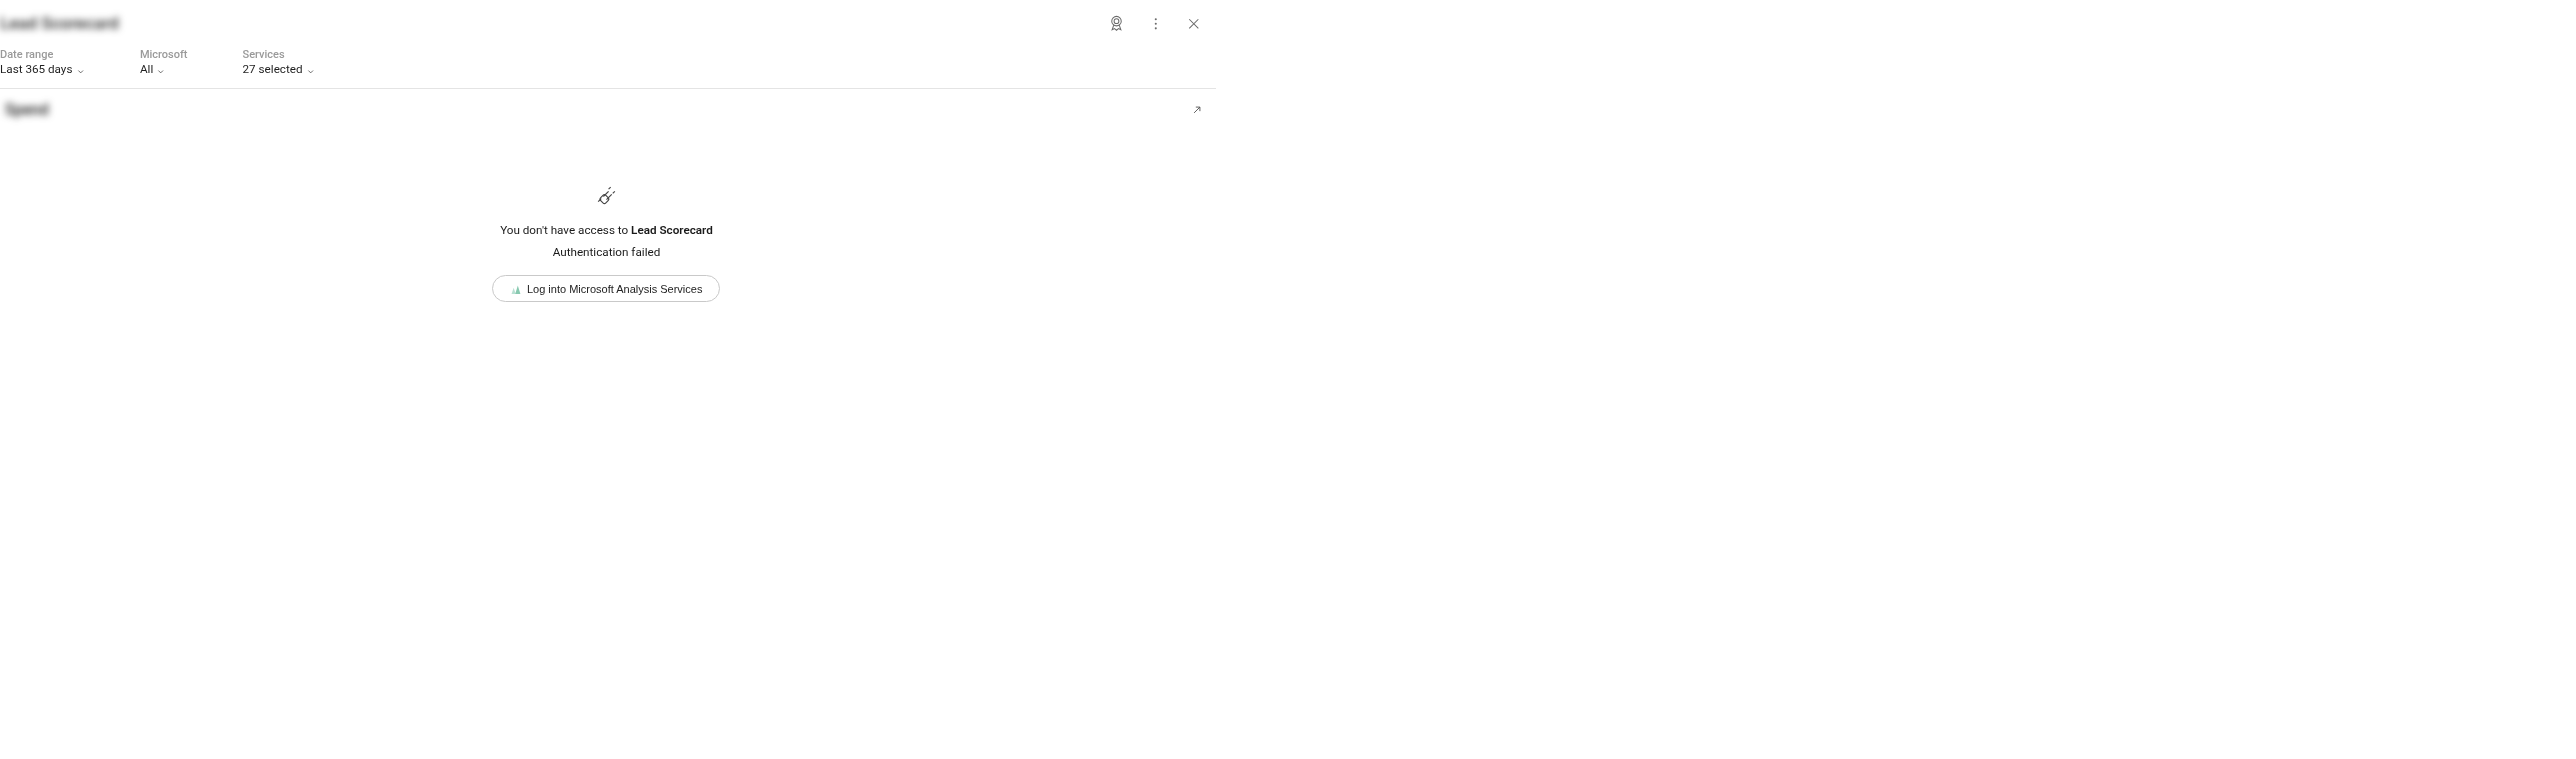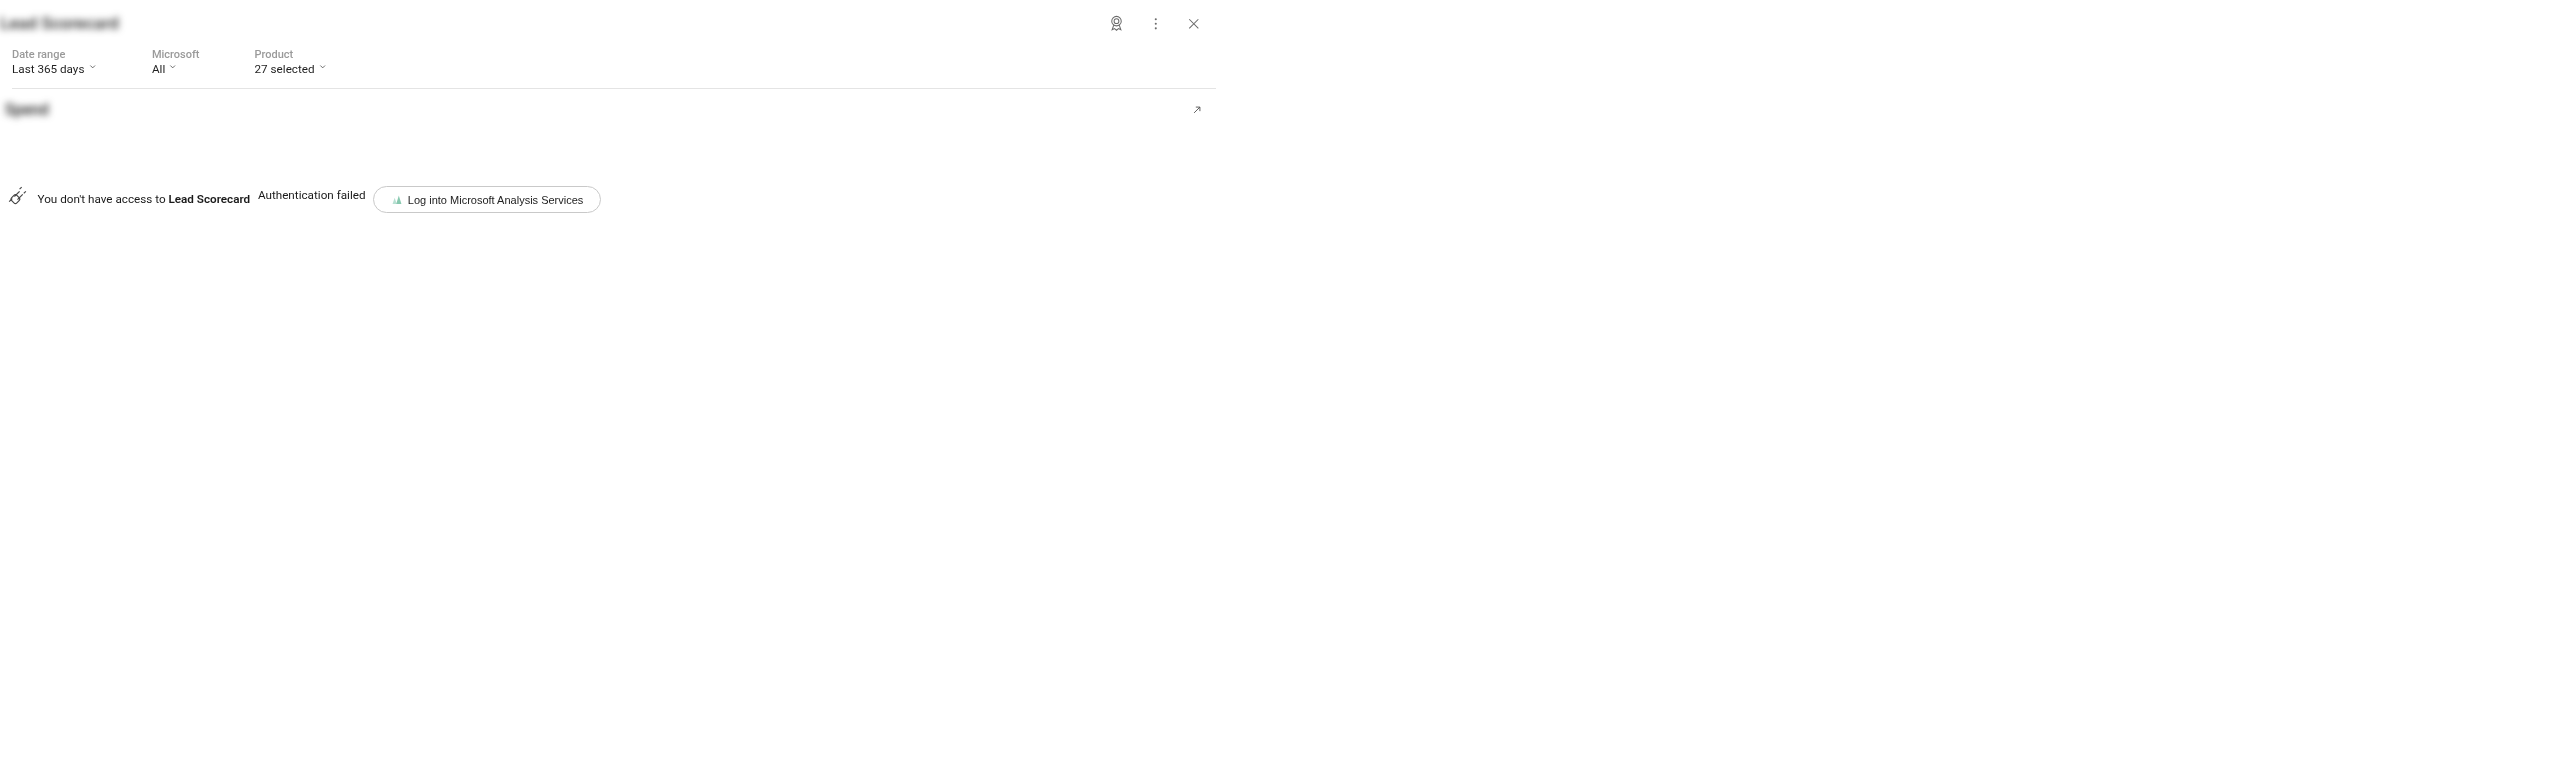"Date range" .filters { margin-left: 12px -> 0 }
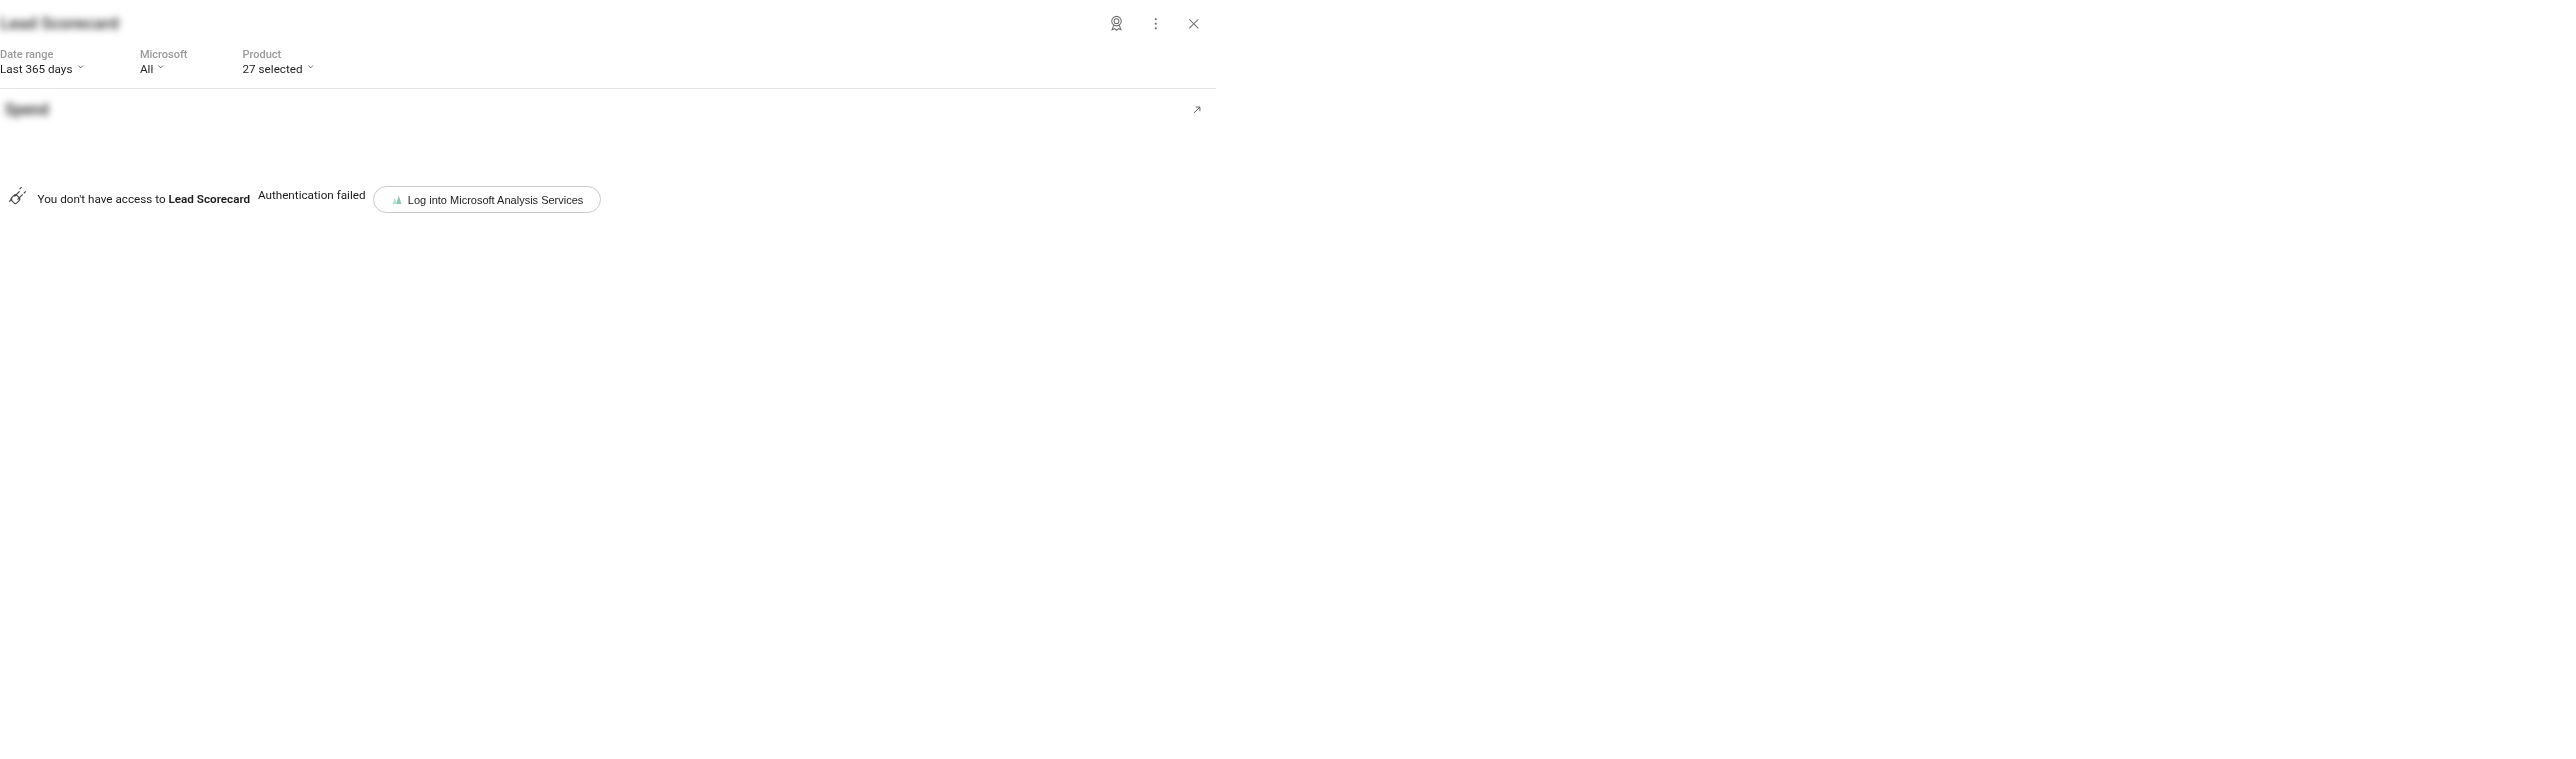"Product" div.filter-label { text: Product -> Services }
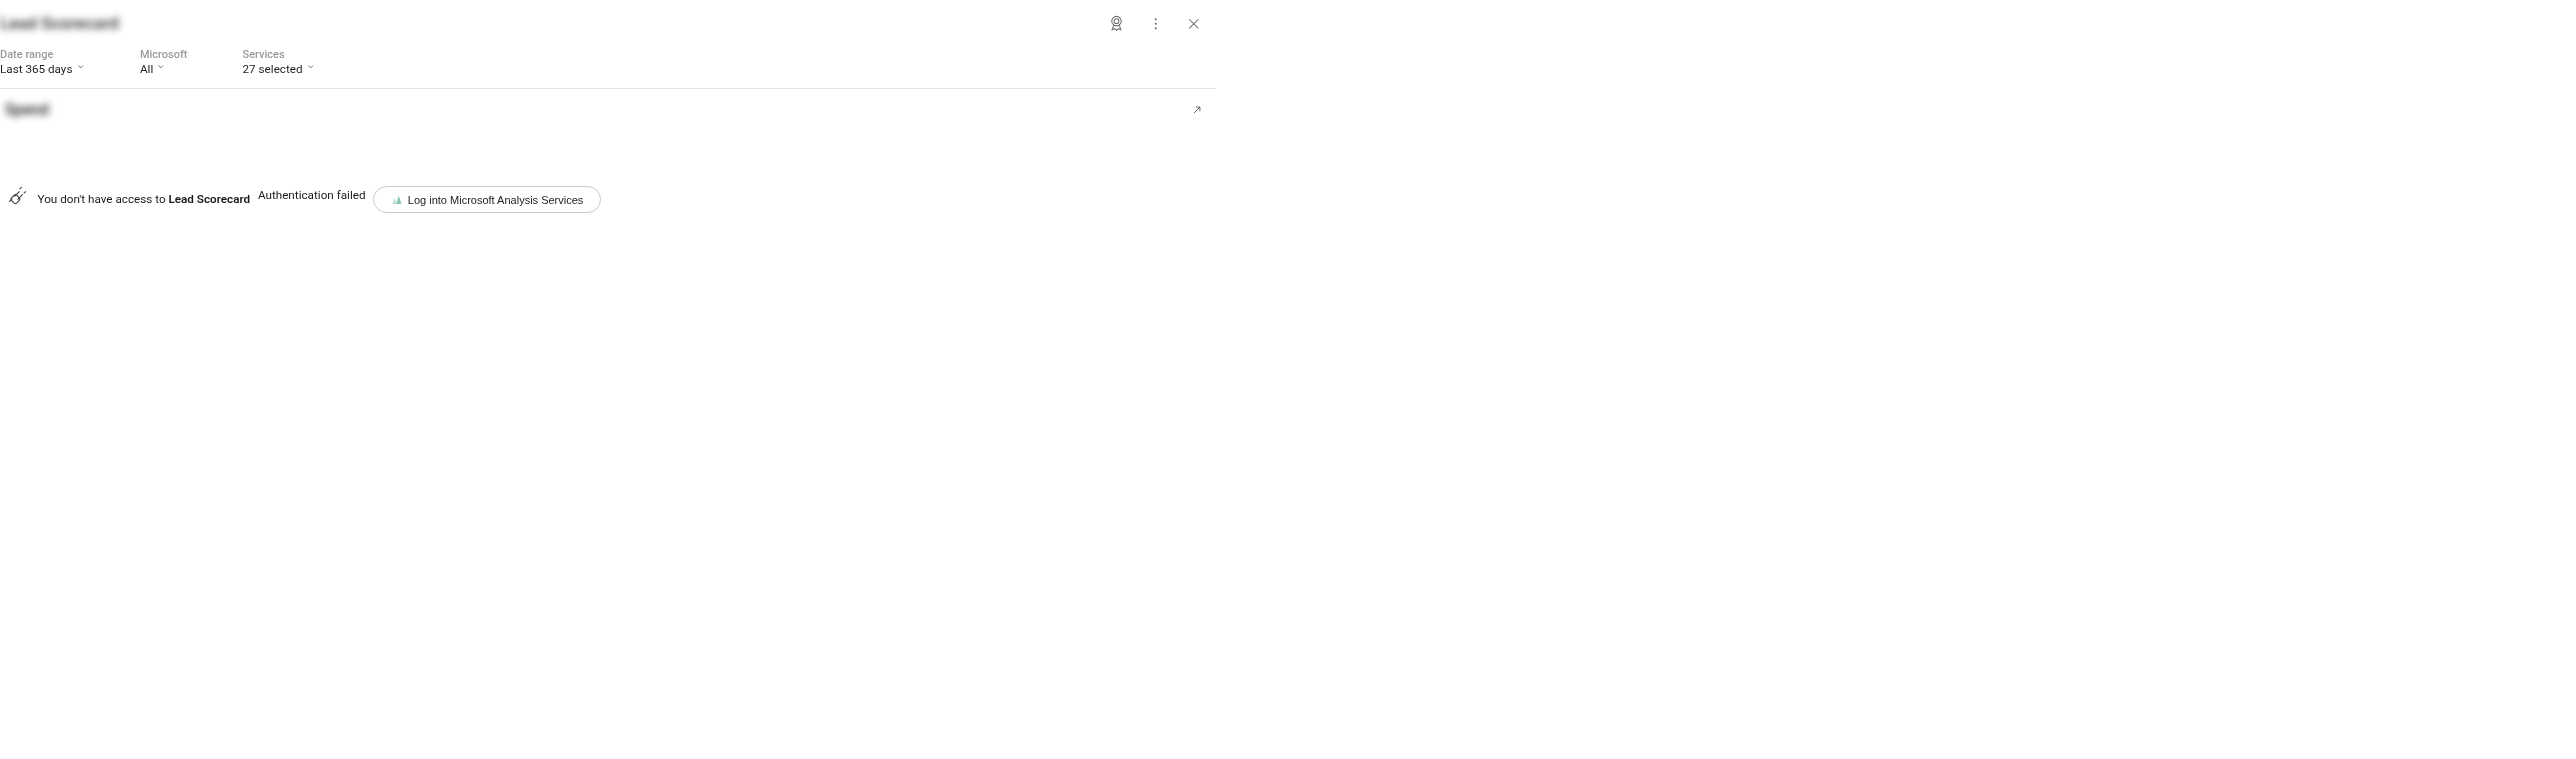"Last 365 days" .filter-value { align-items: flex-start -> flex-end }
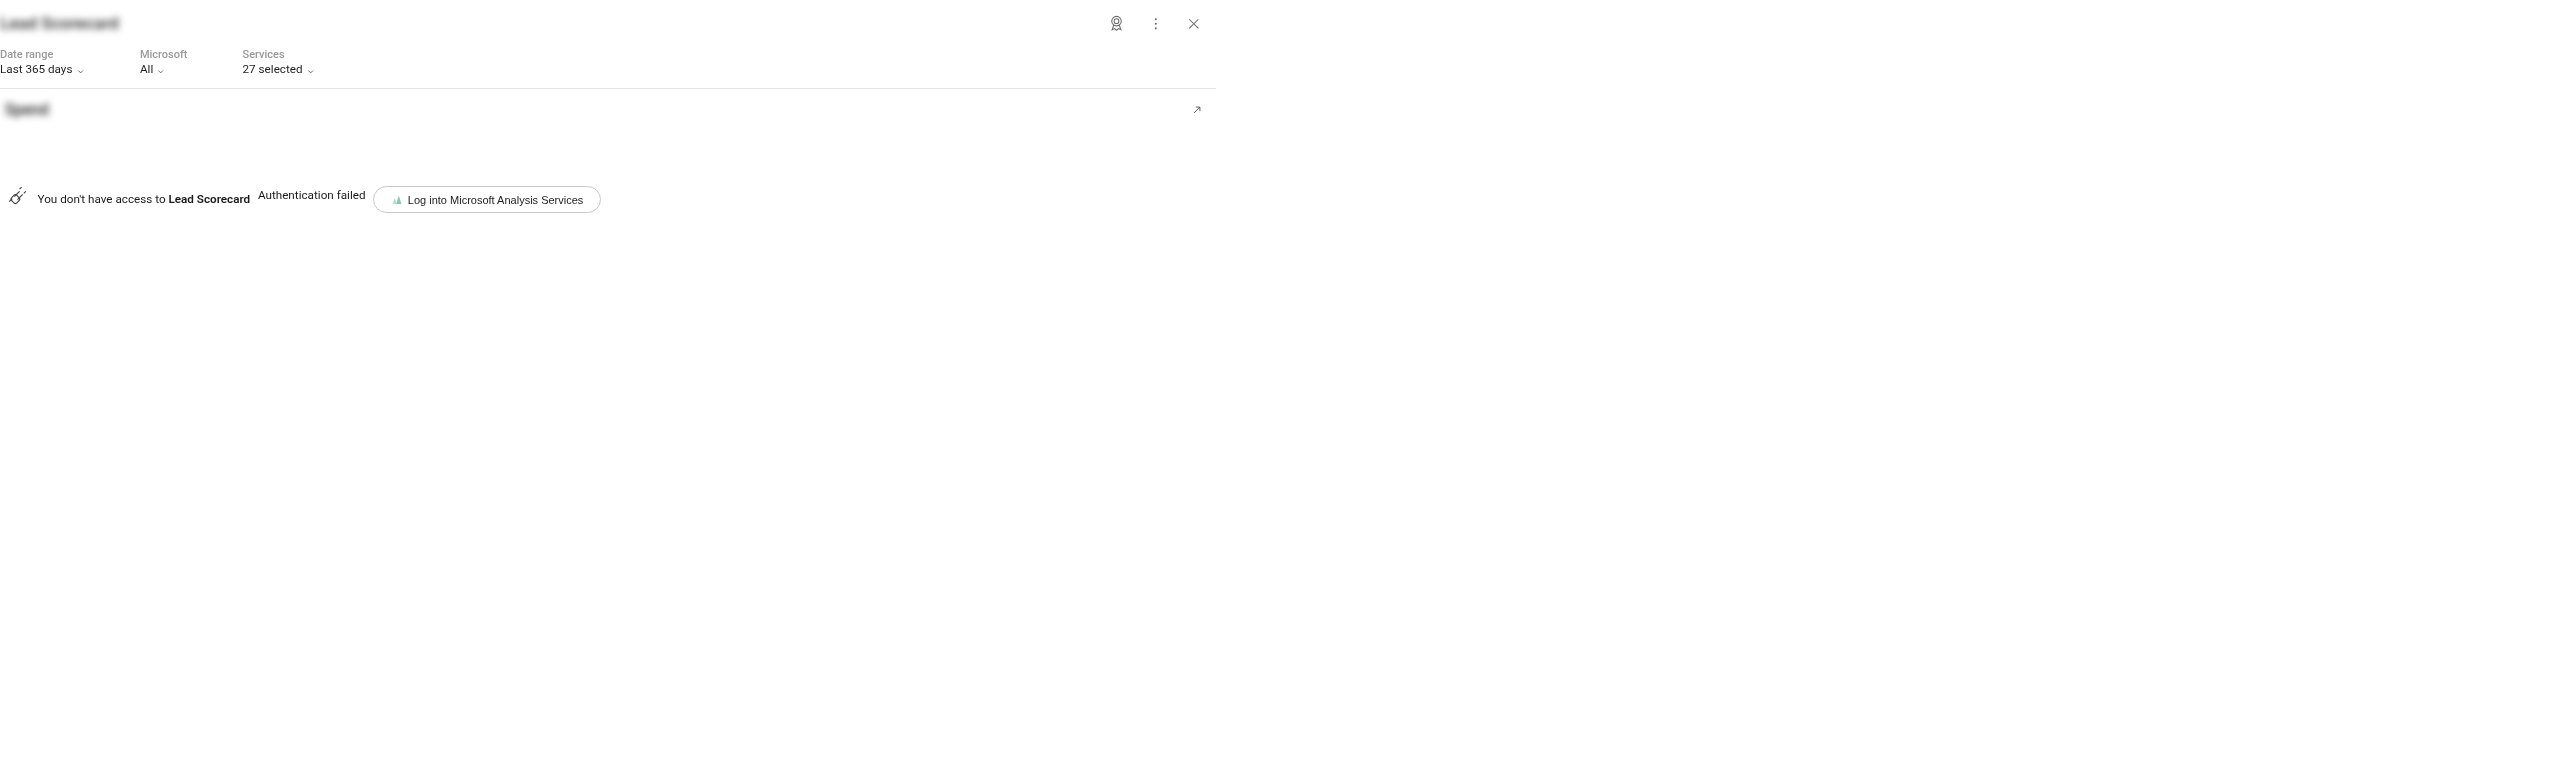"You don't have access to" .error-wrap { flex-direction: row -> column }
